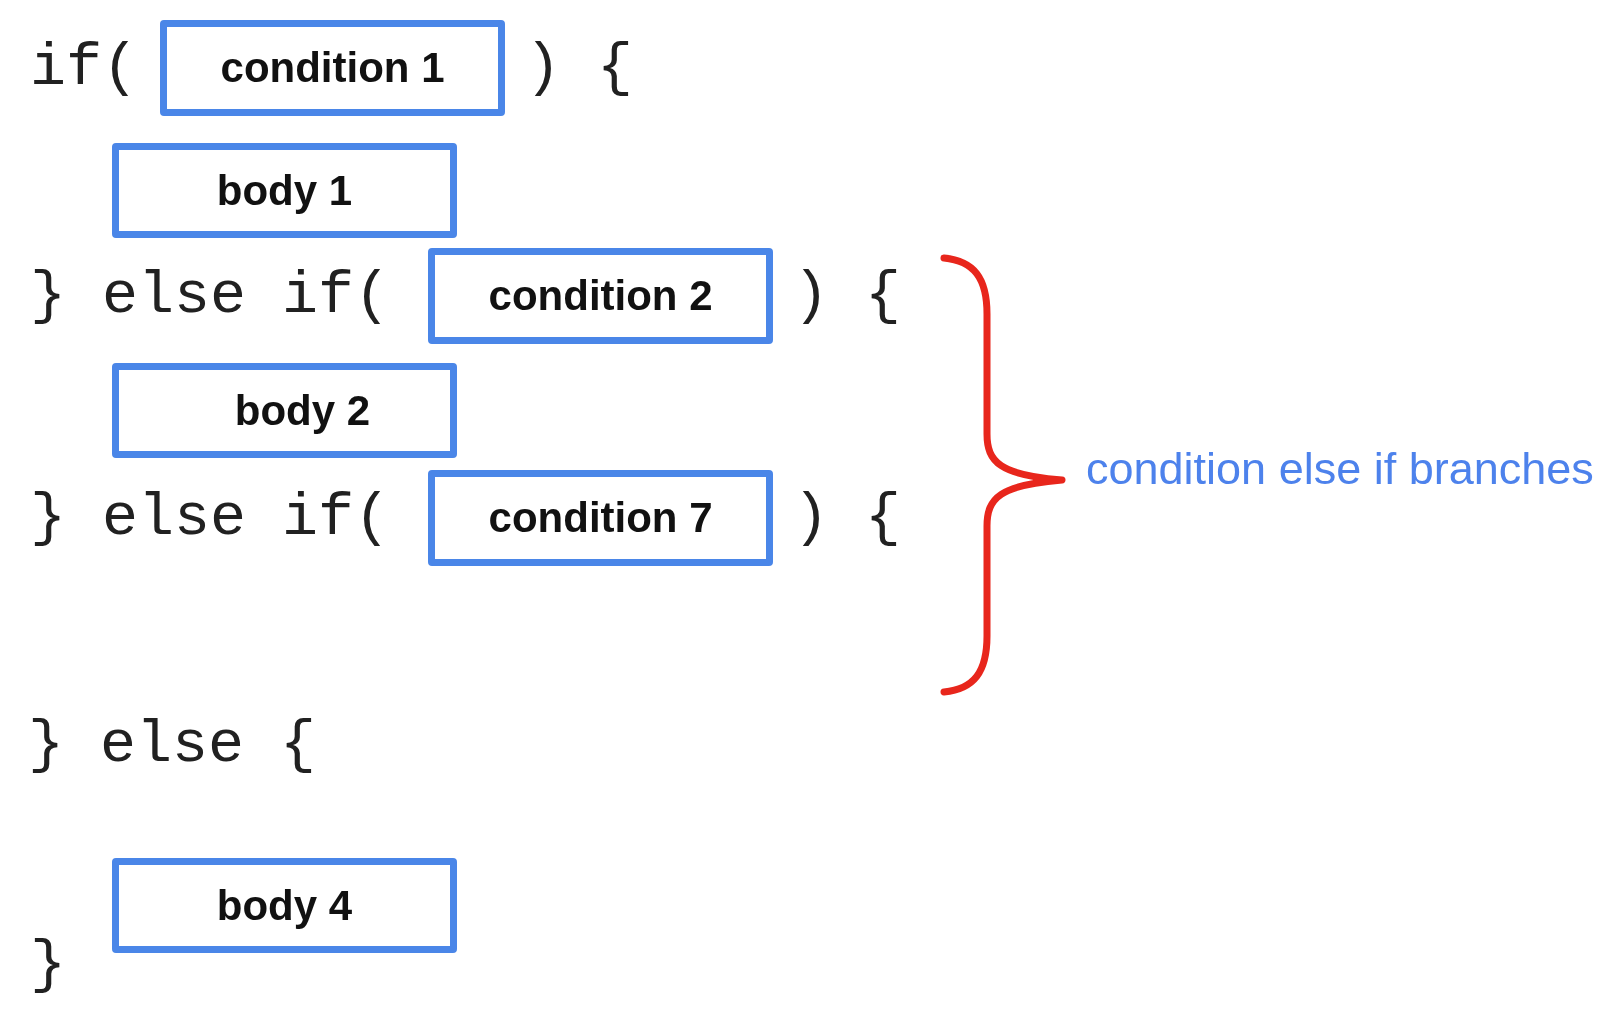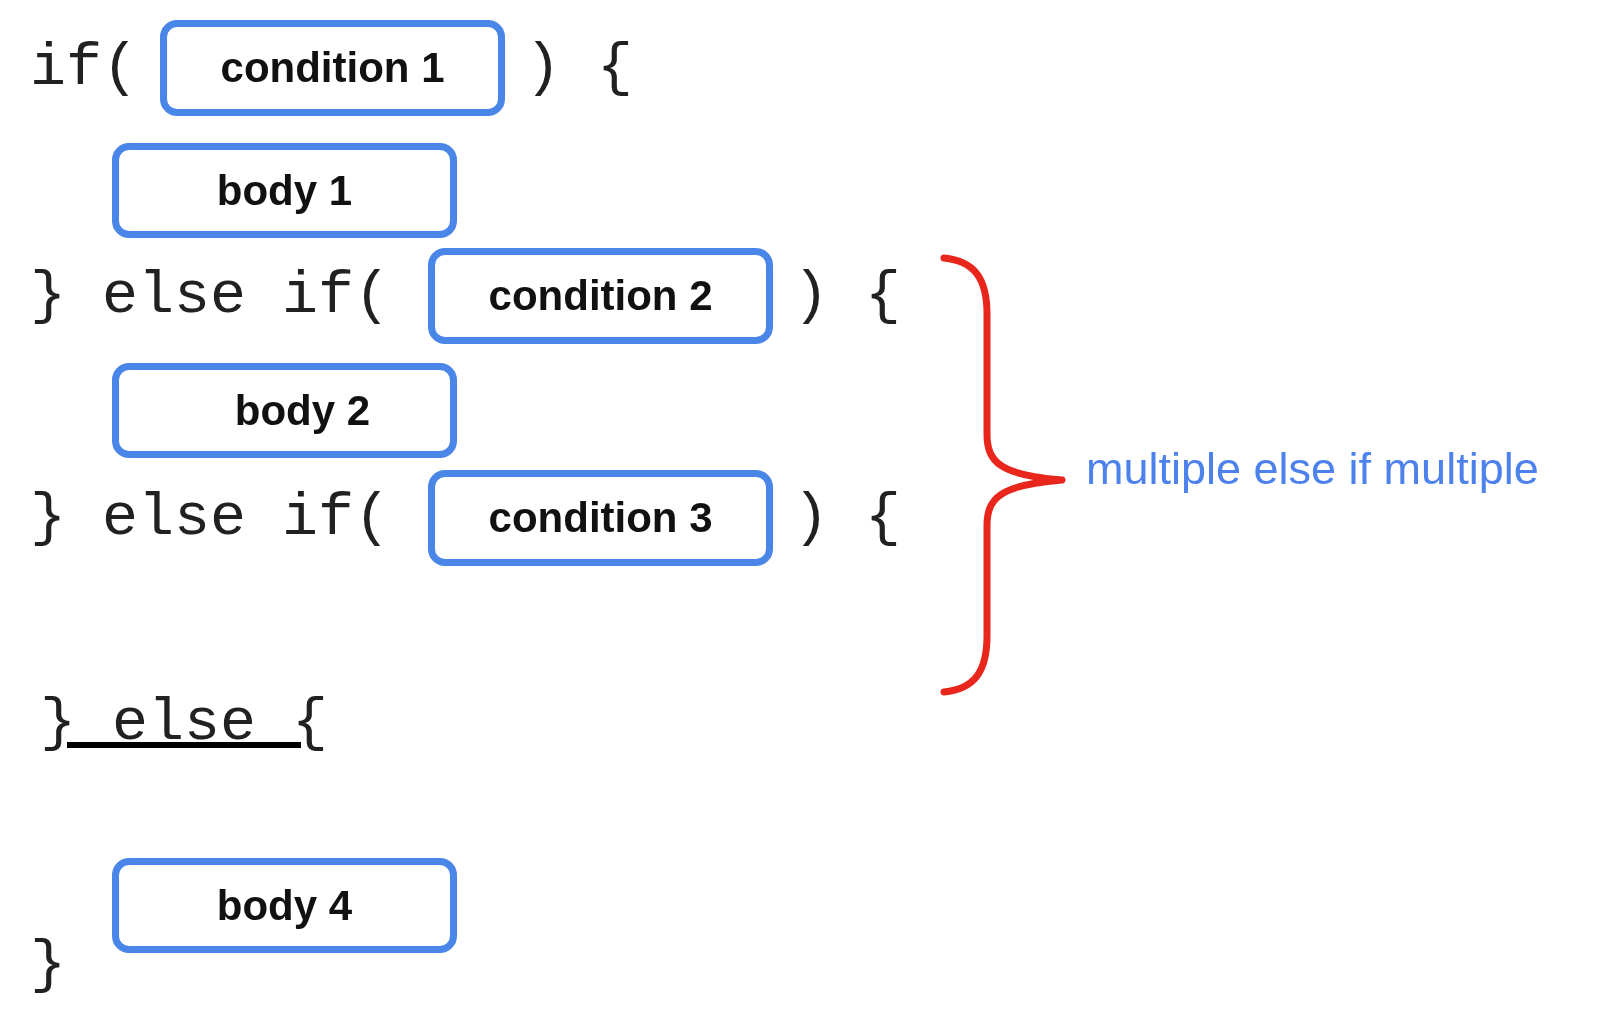"condition 1" .token-box { border-radius: 17px -> 4px }
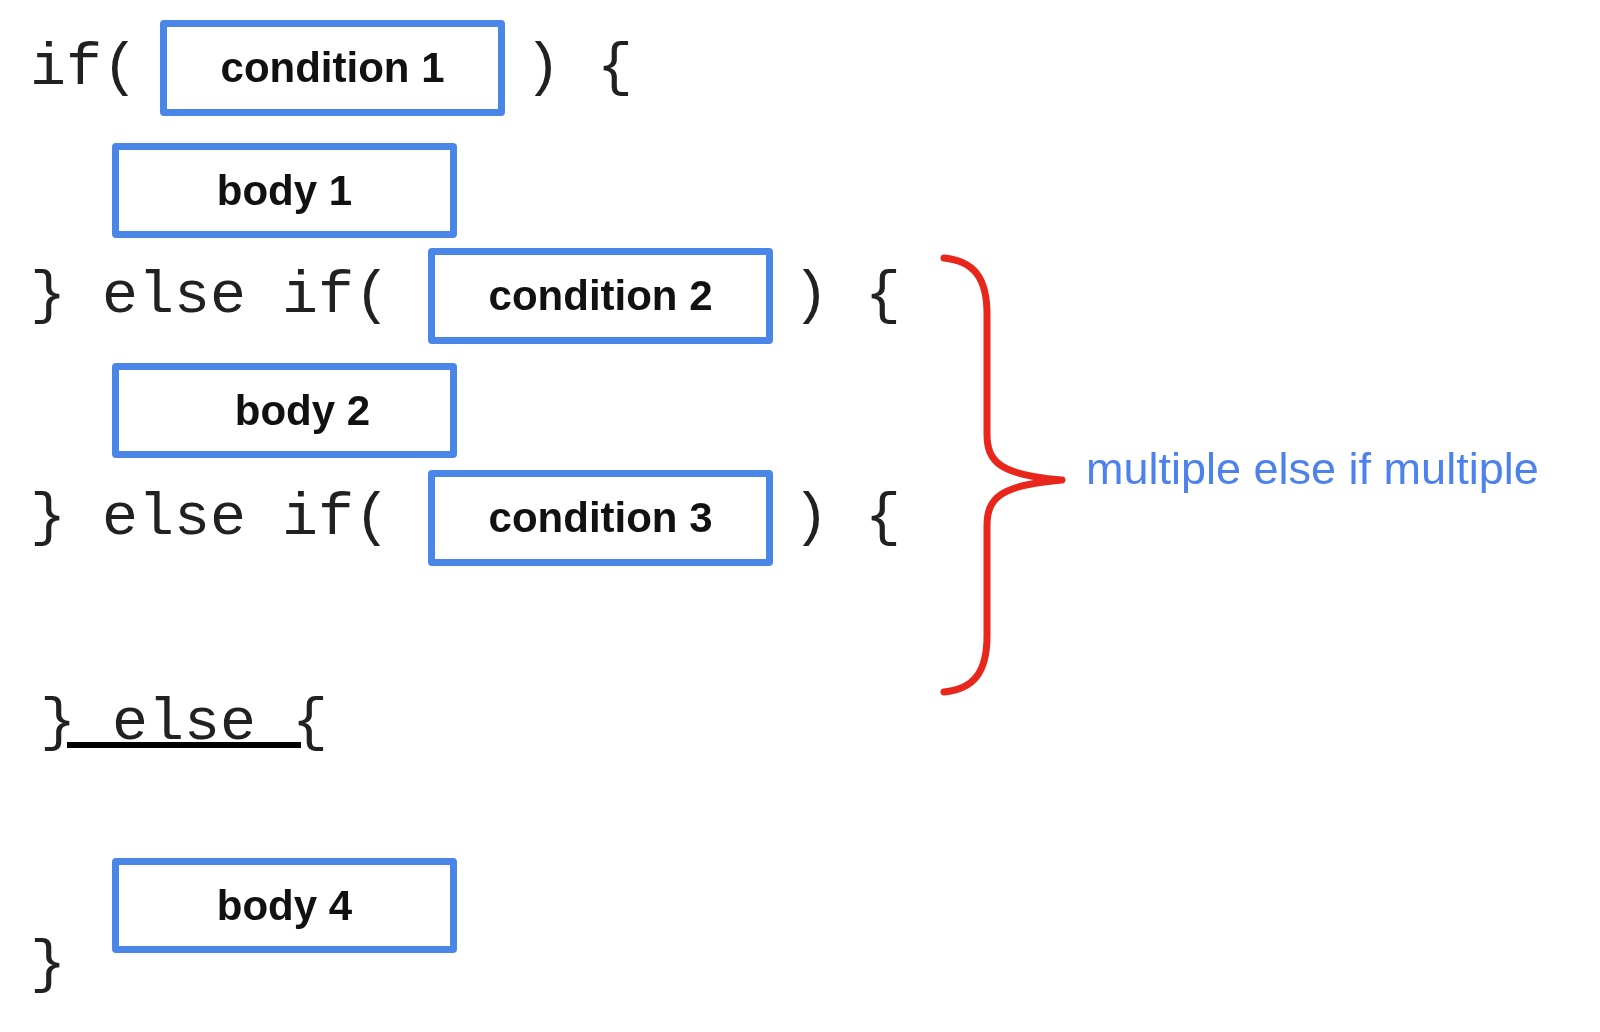"multiple else if multiple" div.annotation-label { text: multiple else if multiple -> condition else if branches }
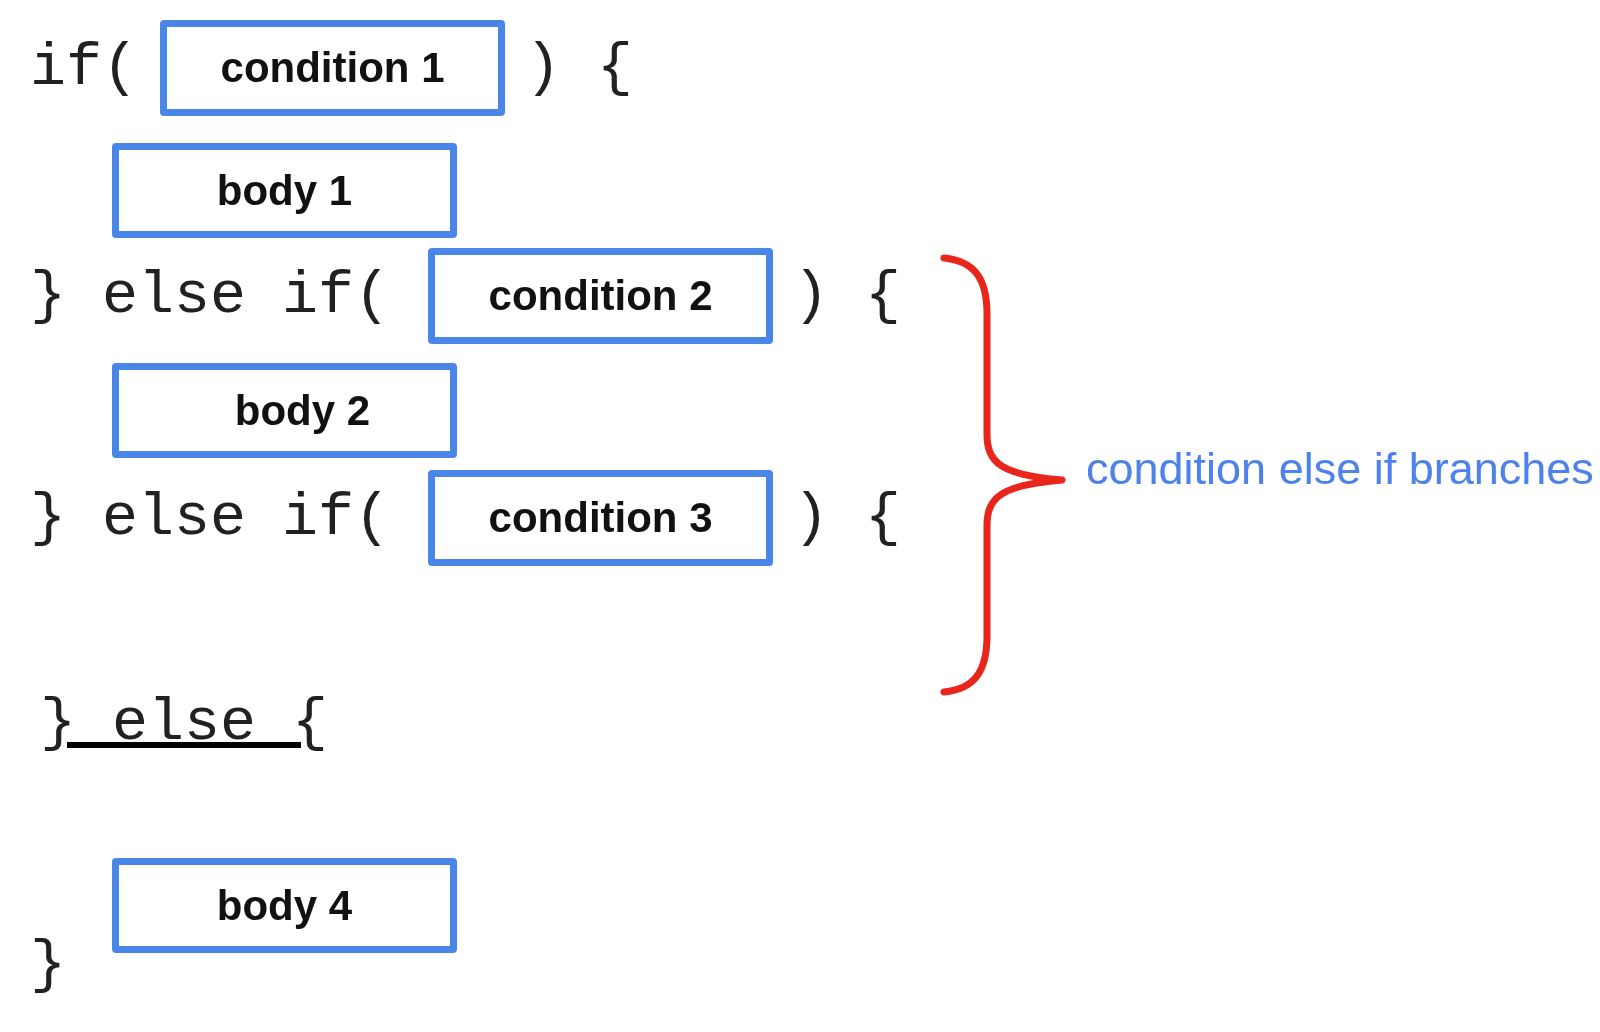"condition 3" span.token-label { text: 3 -> 7 }
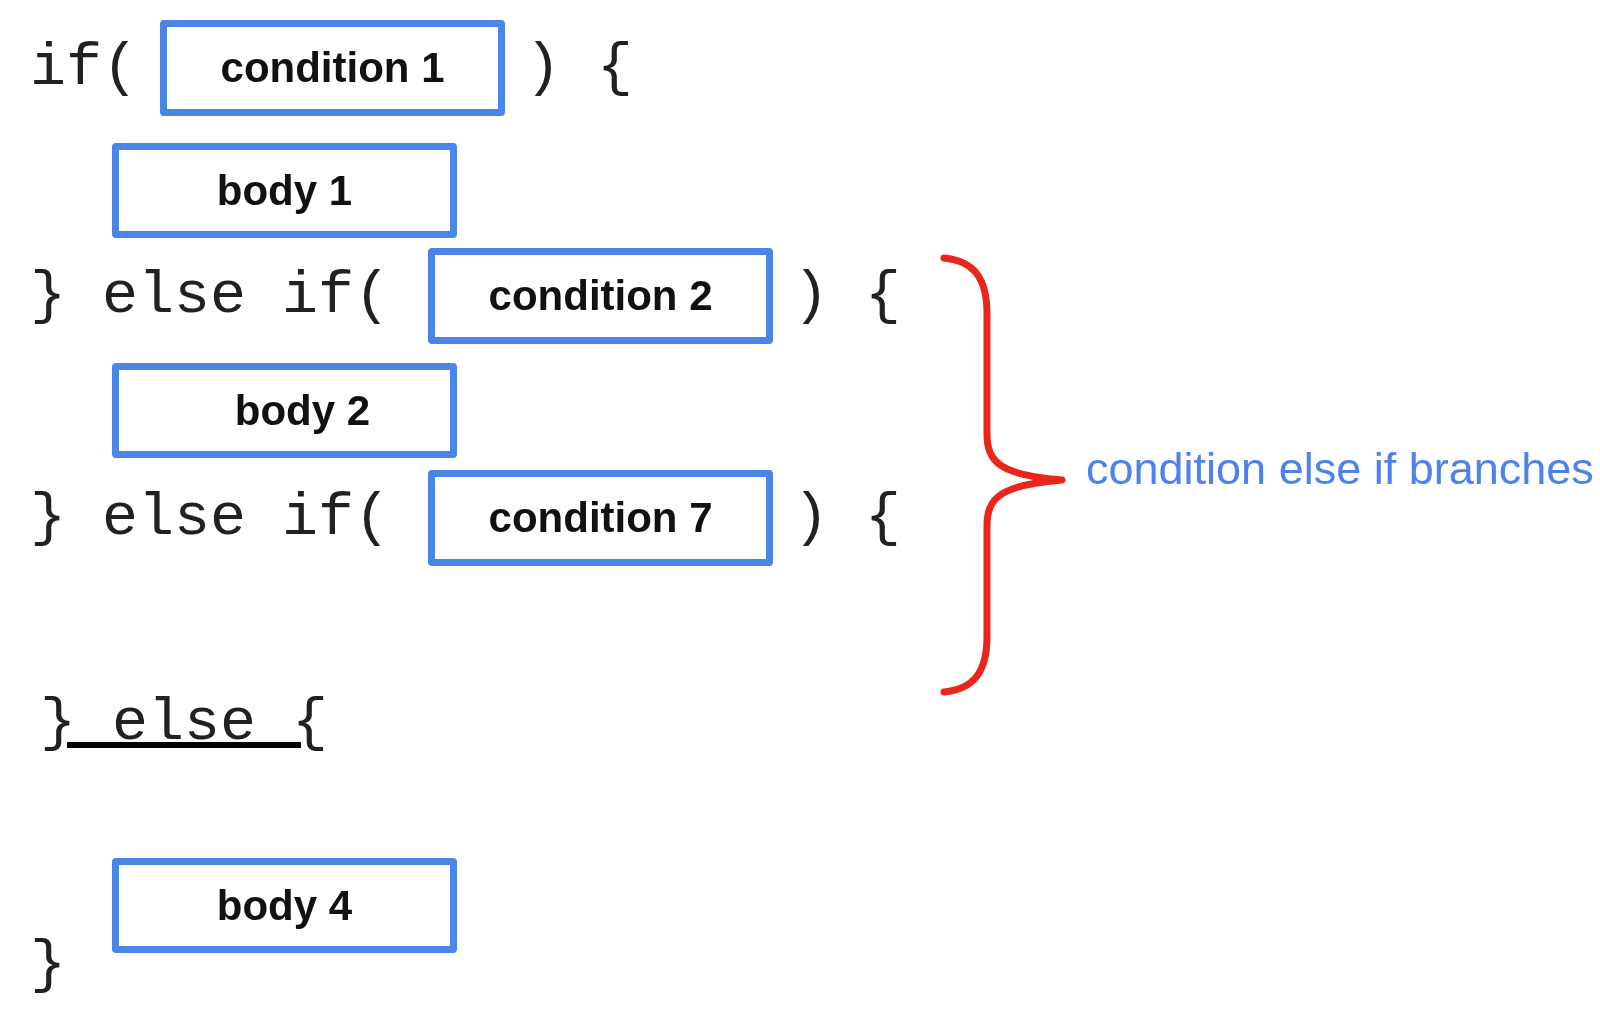"} else {" #row-else { padding-left: 40px -> 28px; text-decoration: underline -> none; top: 691px -> 713px }
